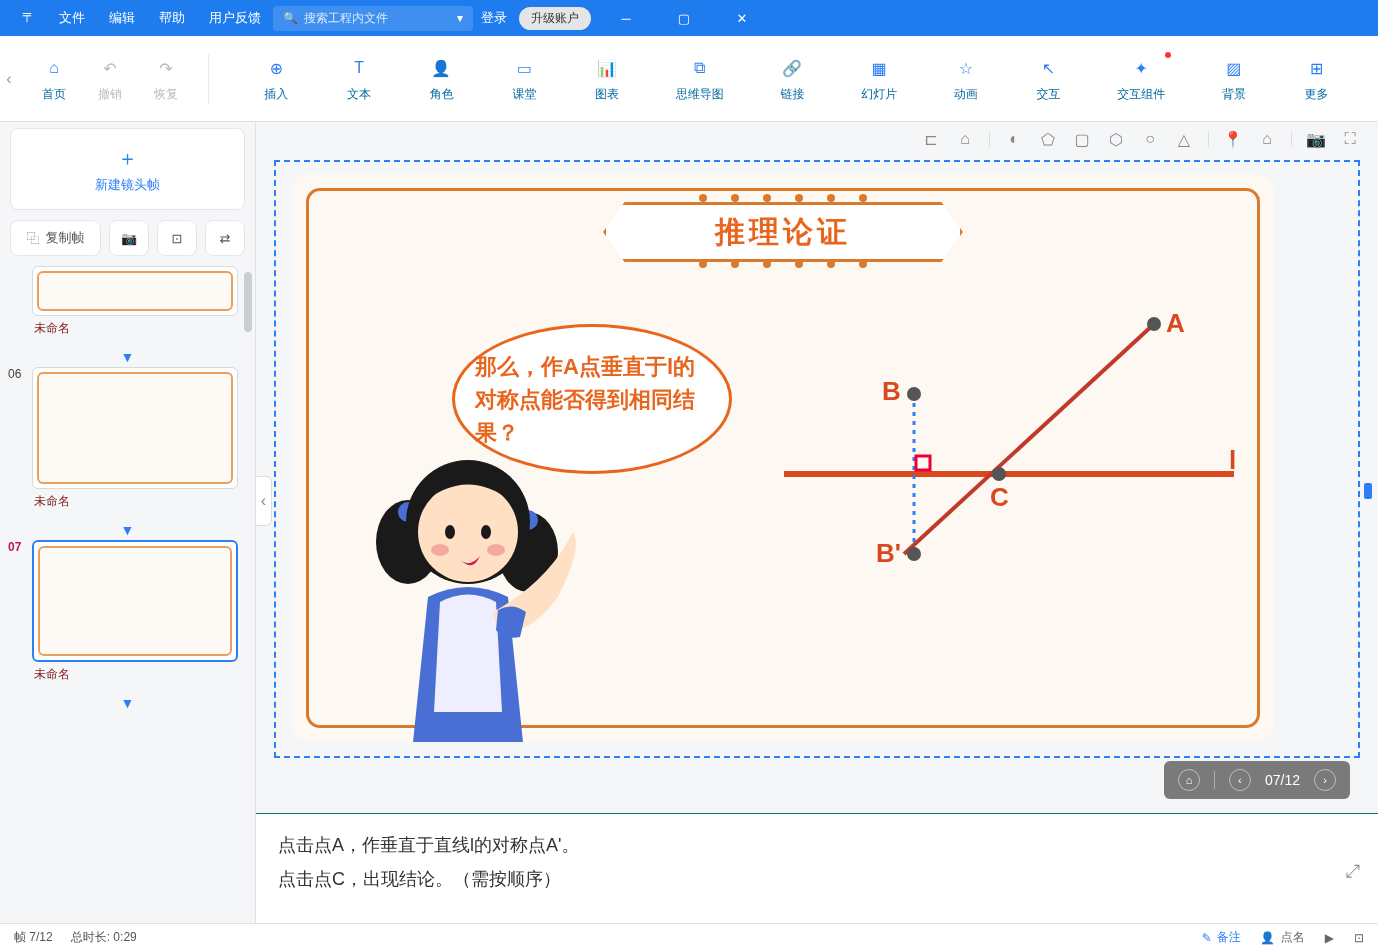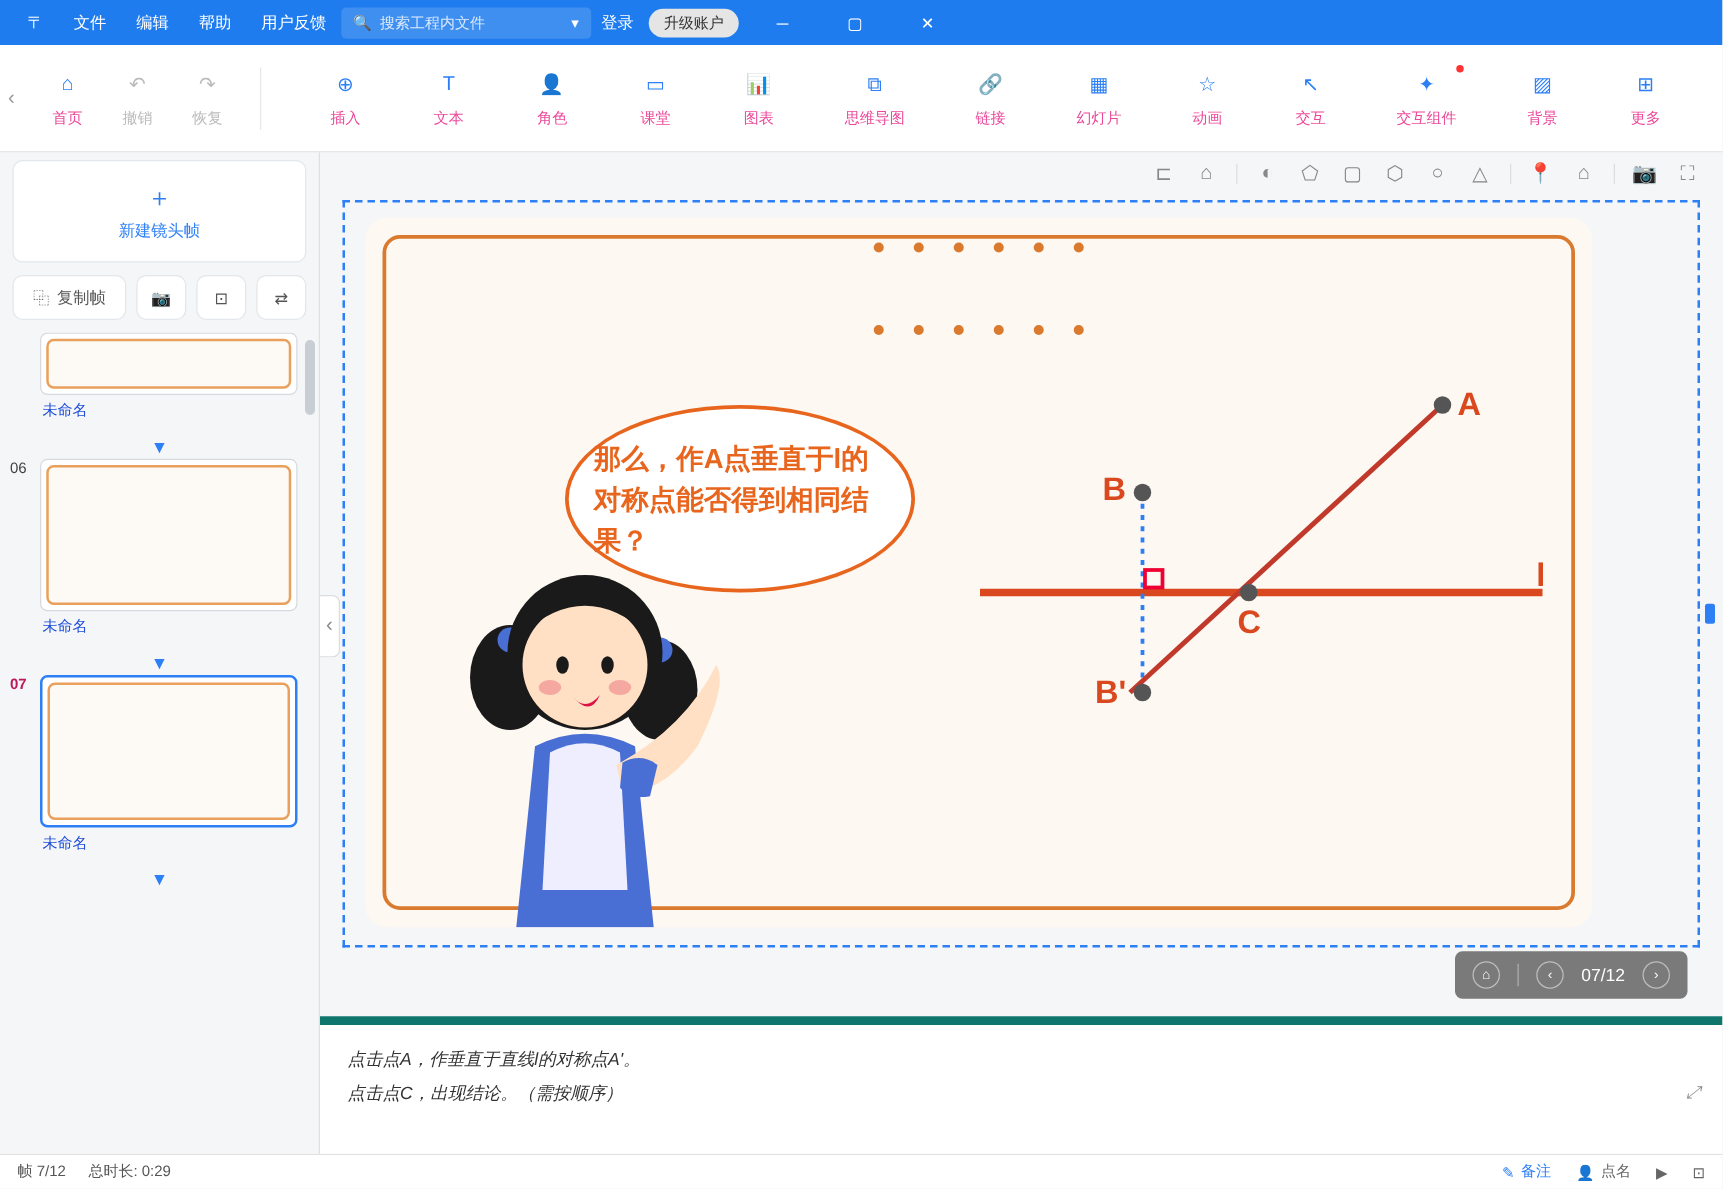"首页" .toolbtn .lbl { color: #ec4899 -> #0369a1 }
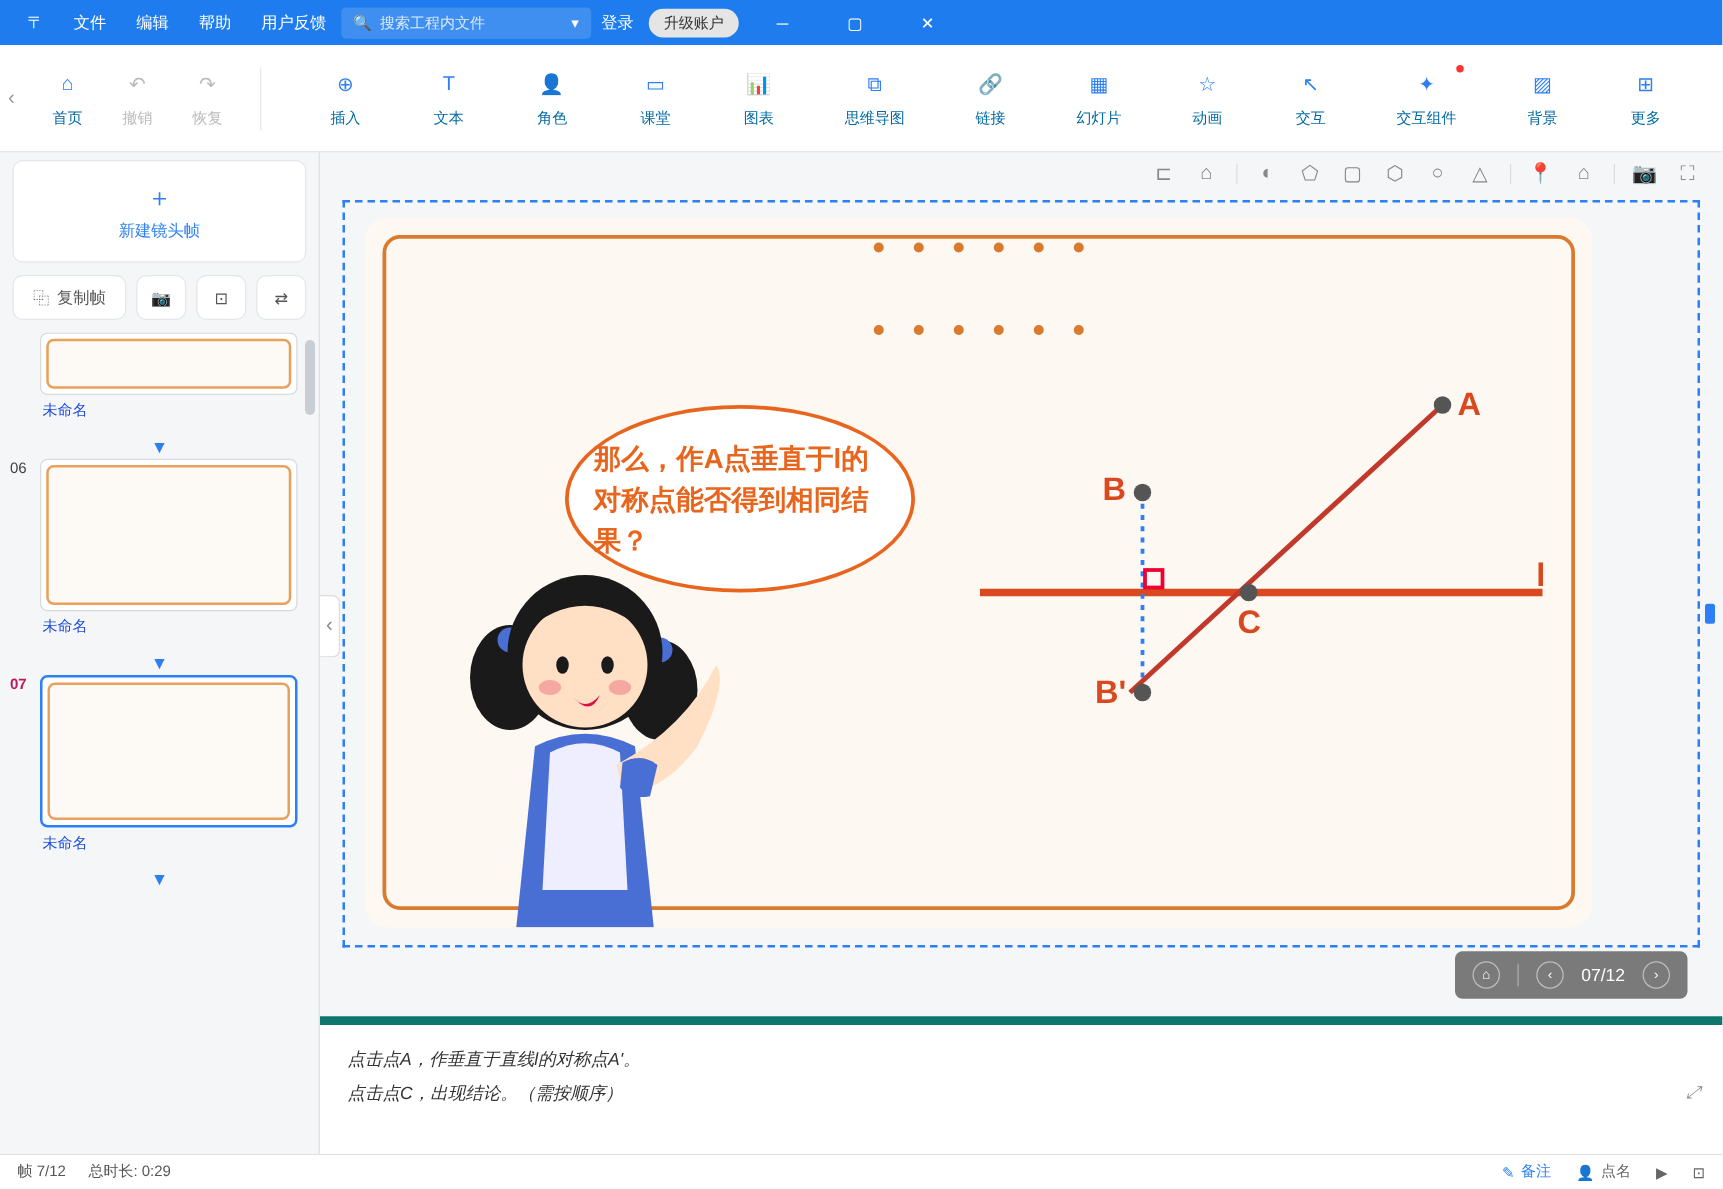"推理论证" div.title-banner { html: none -> <div> <div> <span>推理论证</span> </div> </div> }
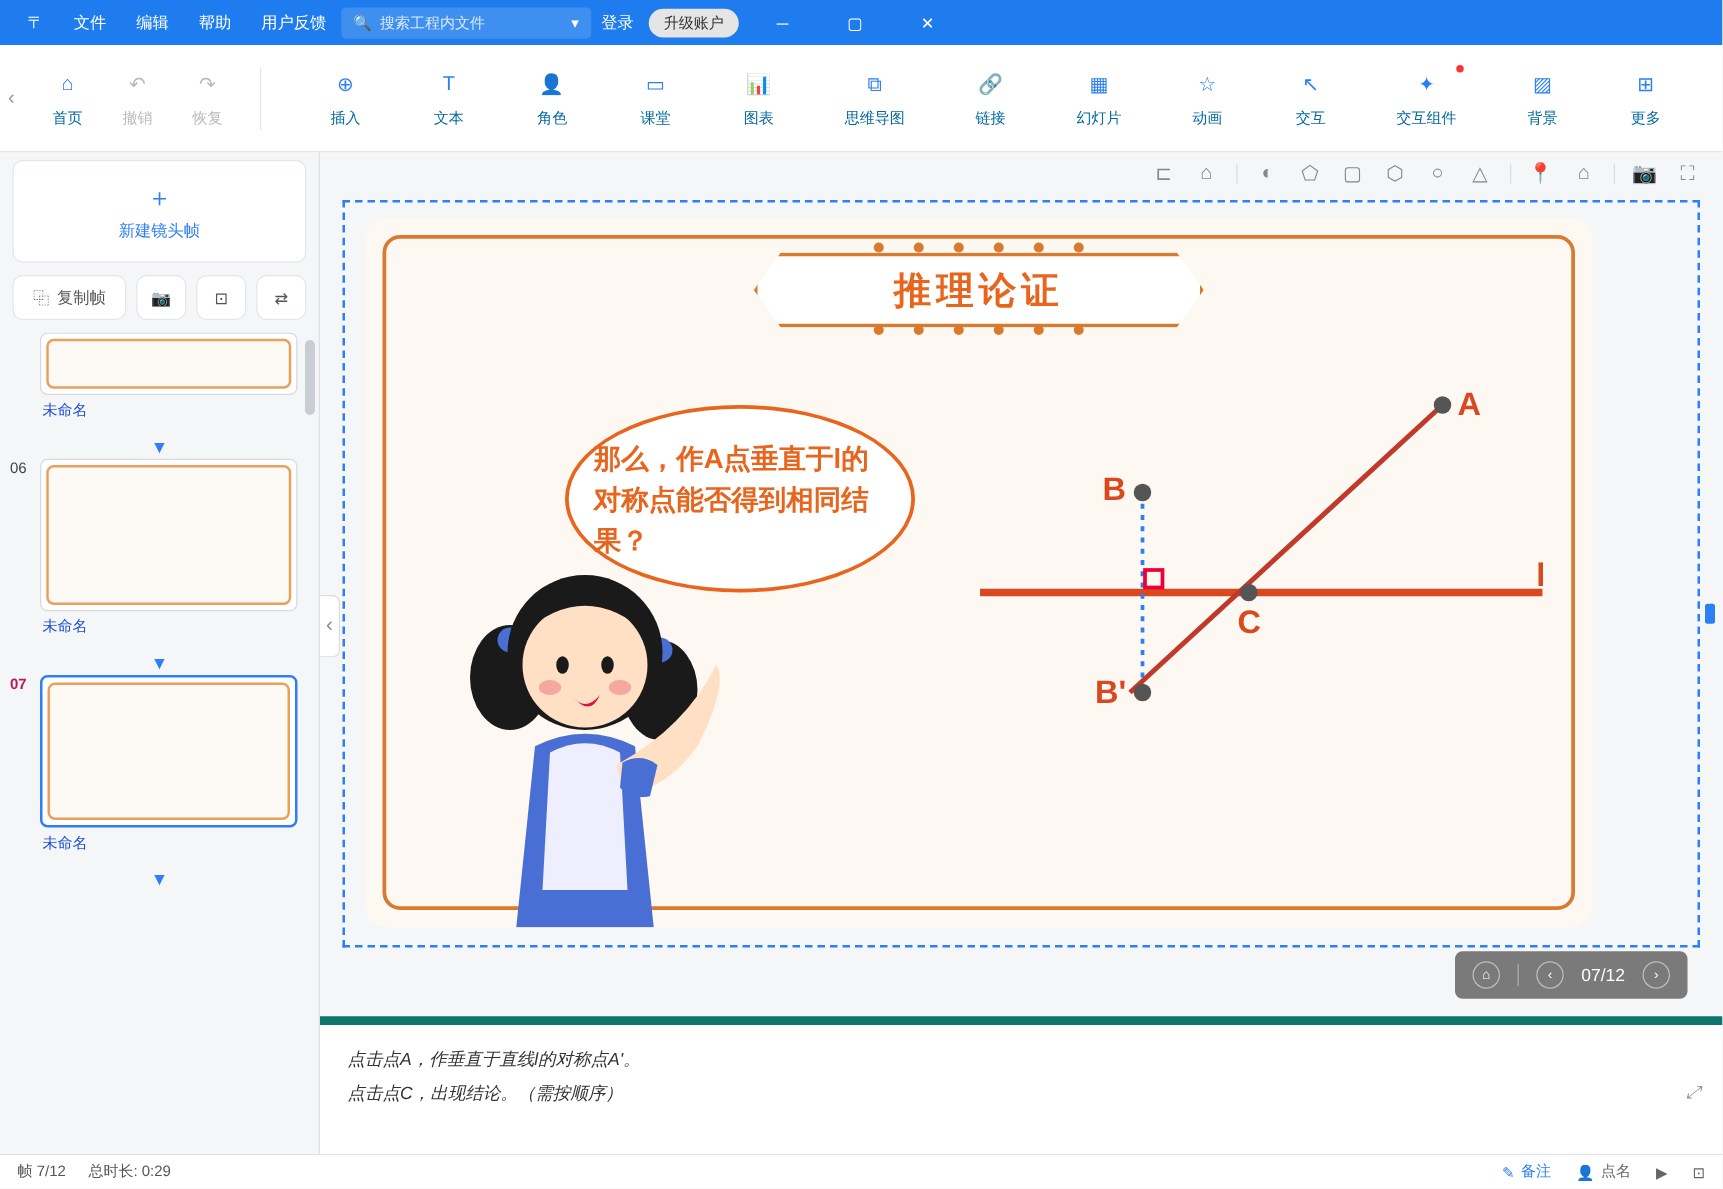"未命名" .thumbname { color: #1d4ed8 -> #7f1d1d }
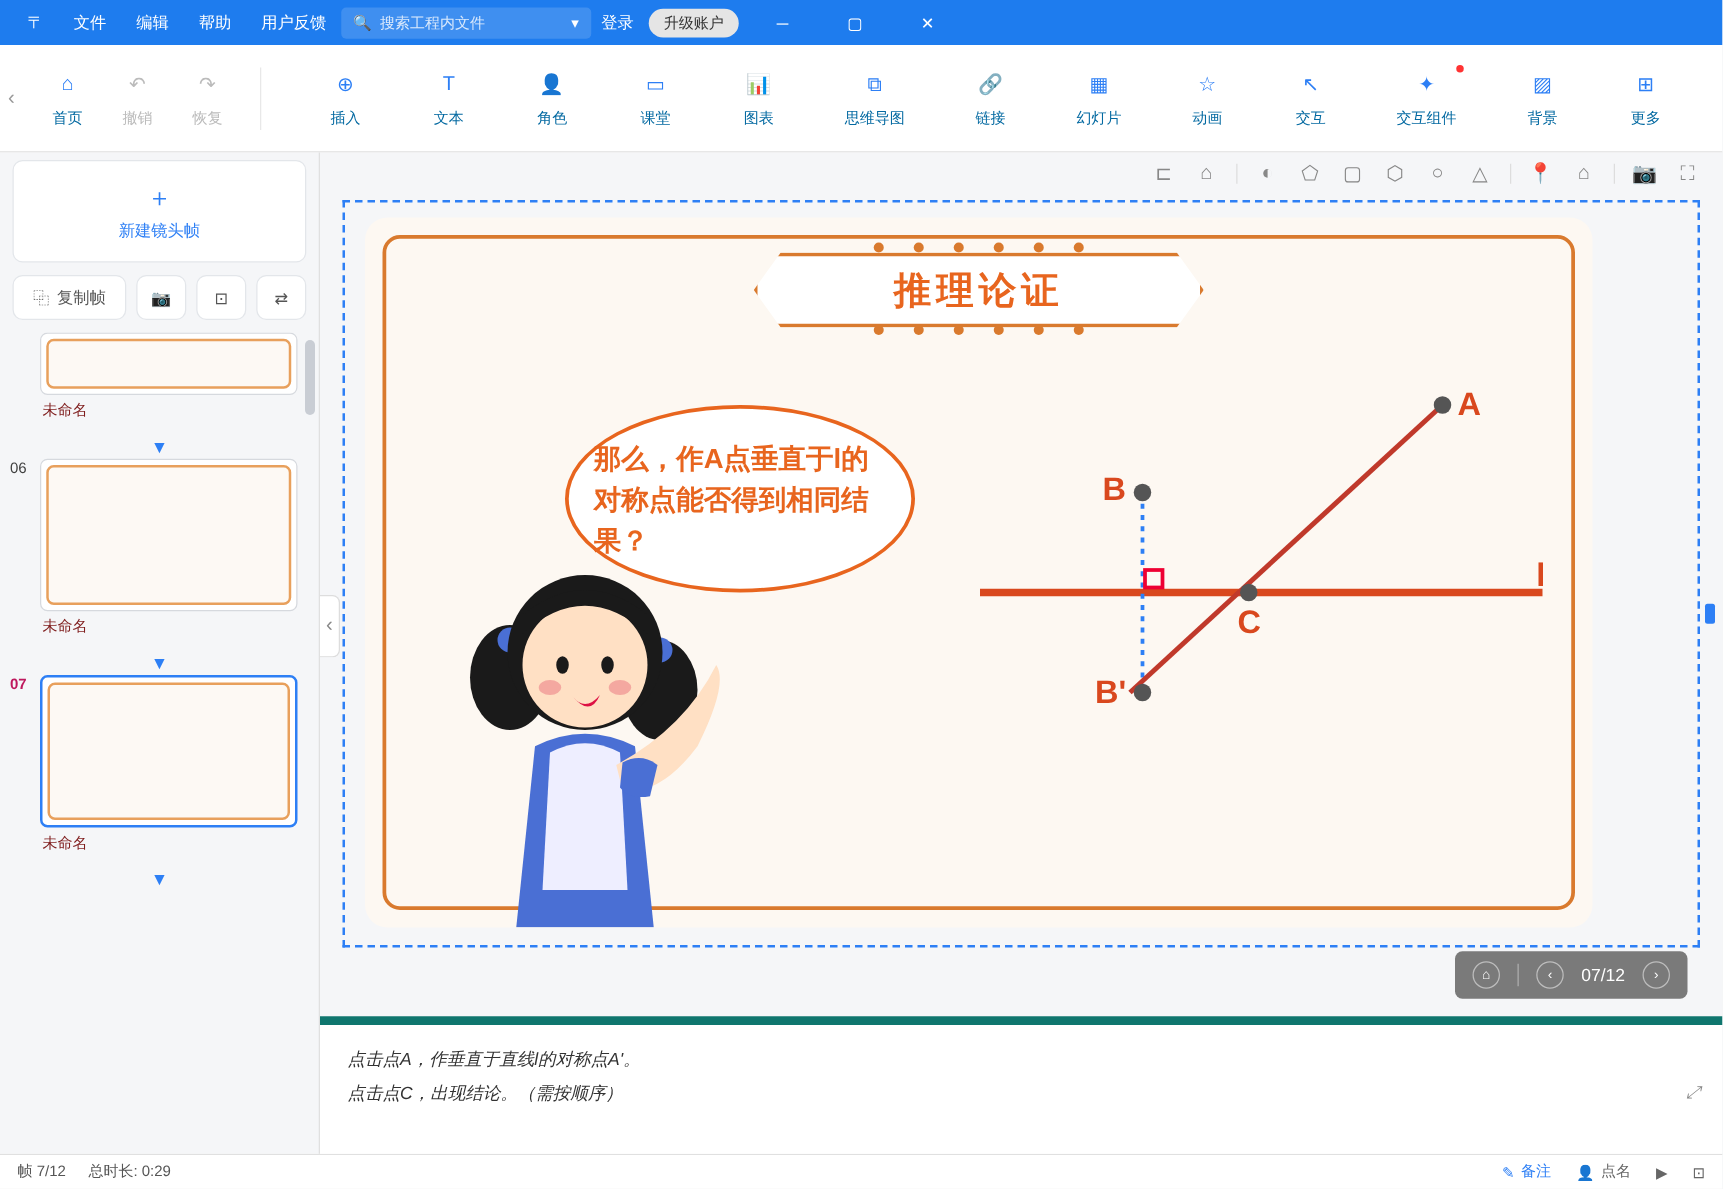"点击点A，作垂直于直线l的对称点A'。" .notes { border-top: 7px solid #0f766e -> 1px solid #0f766e; font-size: 14px -> 18px; font-style: italic -> none }
